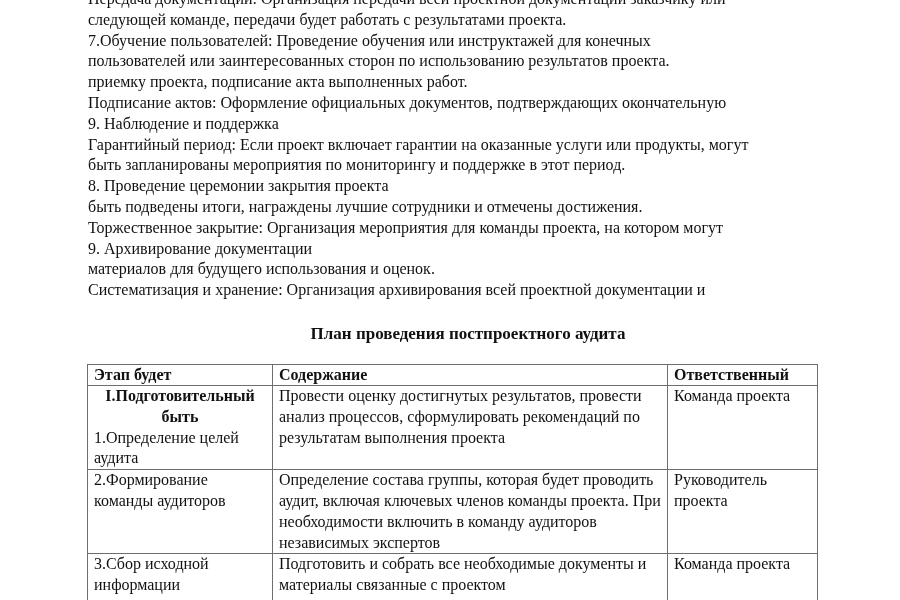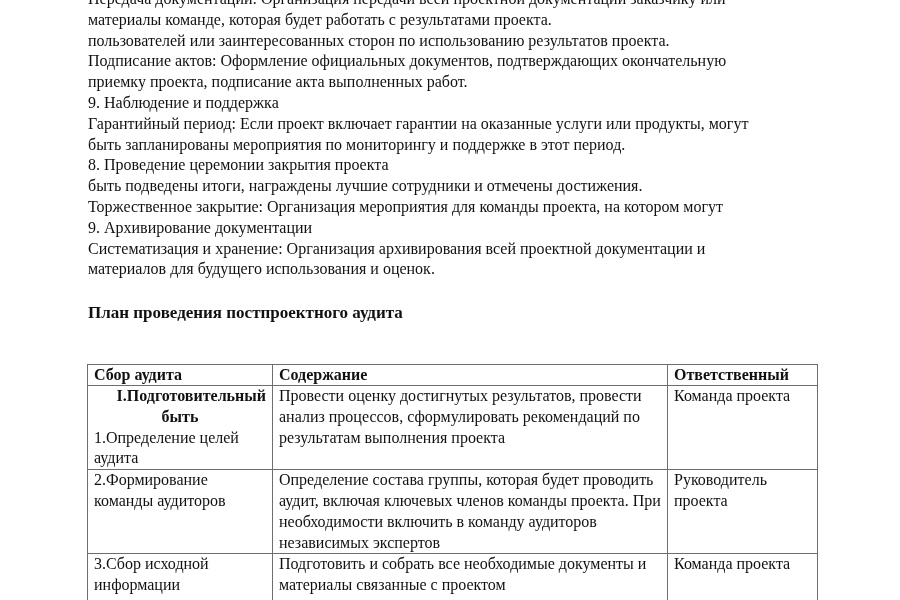"материалы команде, которая будет" p.line { text: материалы команде, которая -> следующей команде, передачи }
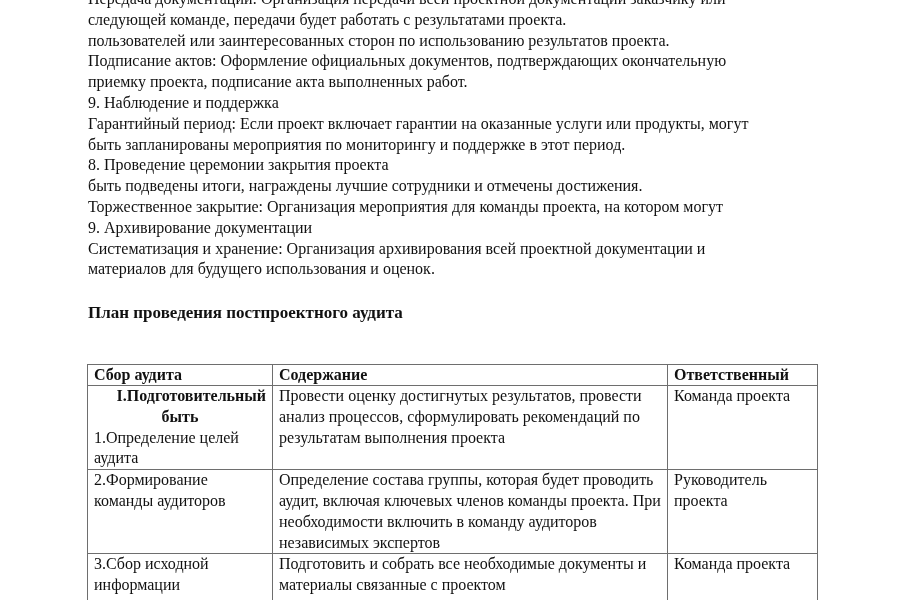"7.Обучение пользователей: Проведение" p.line { html: none -> <p>7.Обучение пользователей: Проведение обучения или инструктажей для конечных</p> }
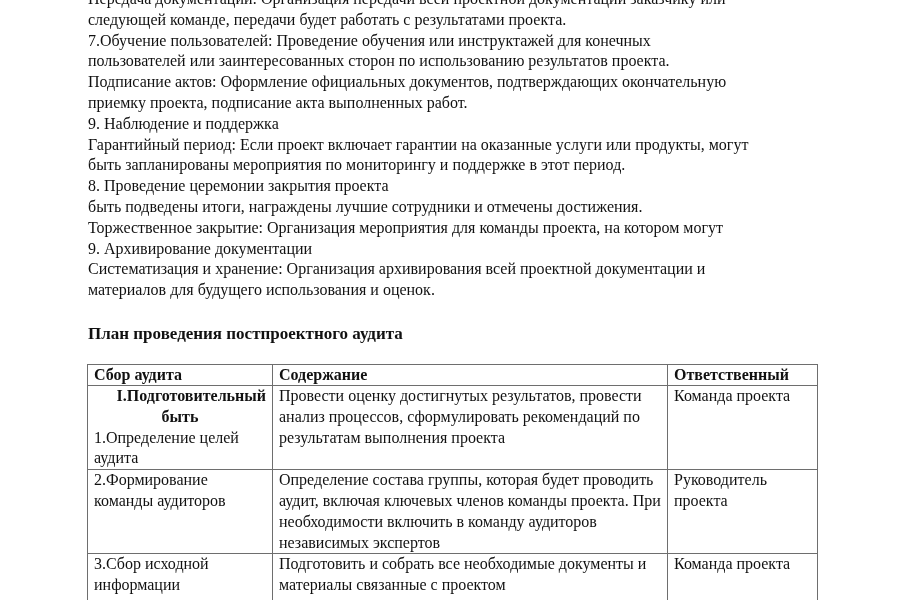"Подписание актов: Оформление официальных" p.line { order: before "приемку проекта, подписание акта" -> after "приемку проекта, подписание акта" }
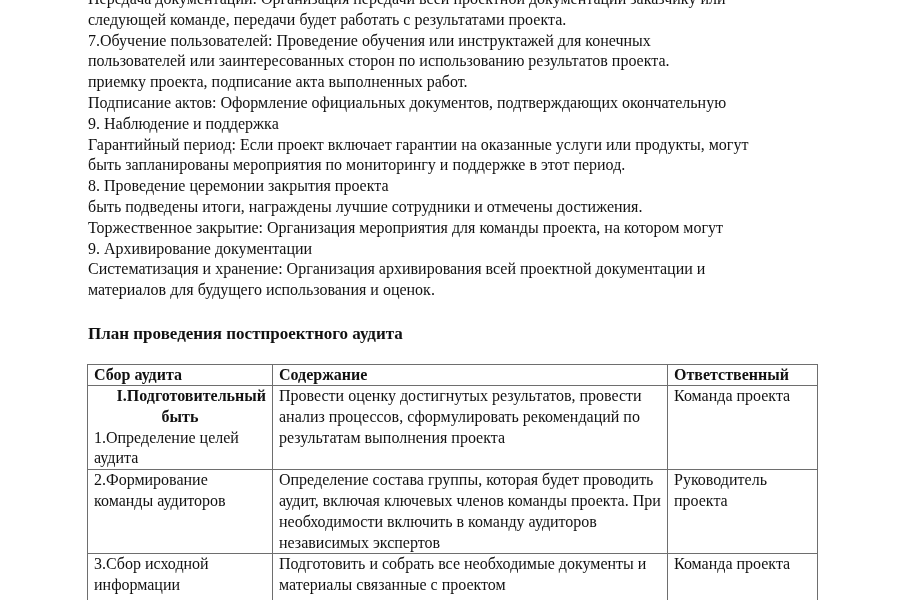"Систематизация и хранение: Организация" p.line { order: before "материалов для будущего использования и" -> after "материалов для будущего использования и" }
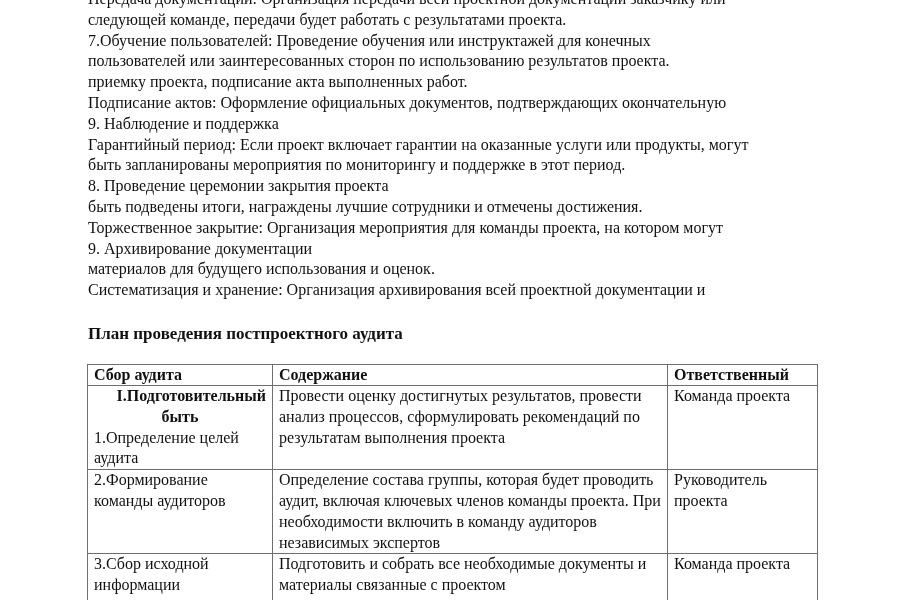"План проведения постпроектного аудита" .table-title { text-align: none -> center }
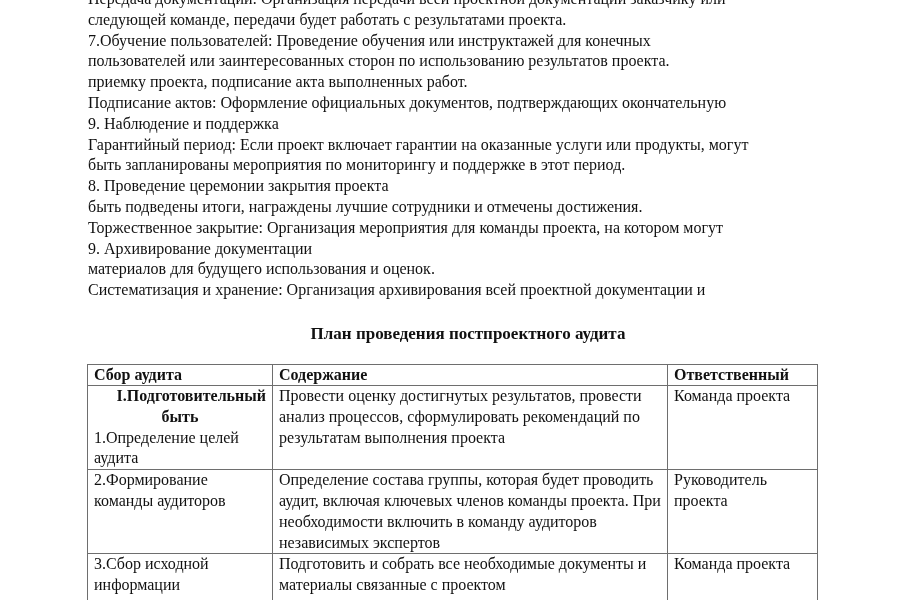"Сбор аудита" th.c1 { text: Сбор аудита -> Этап будет }
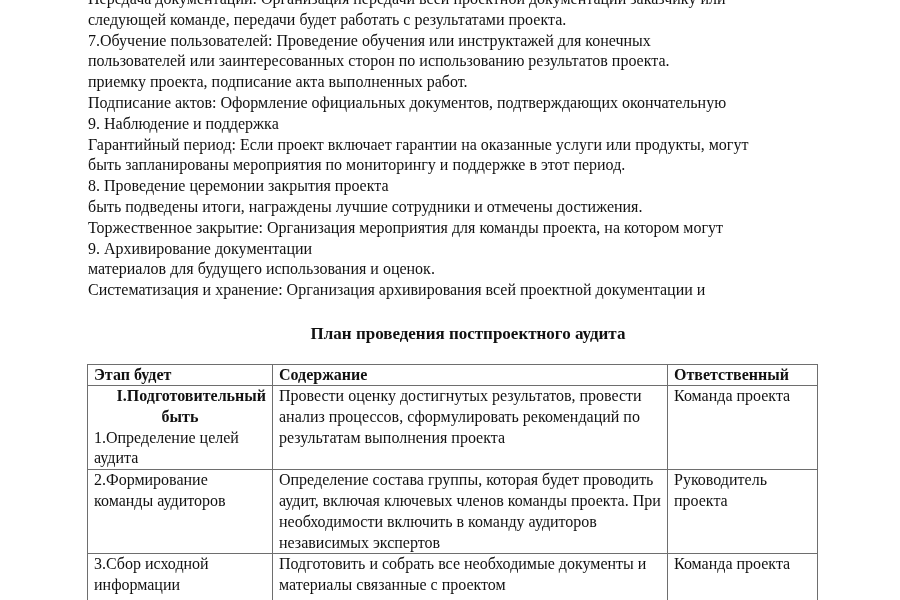"I.Подготовительный" .stage-heading .first-line { text-align: right -> center }
